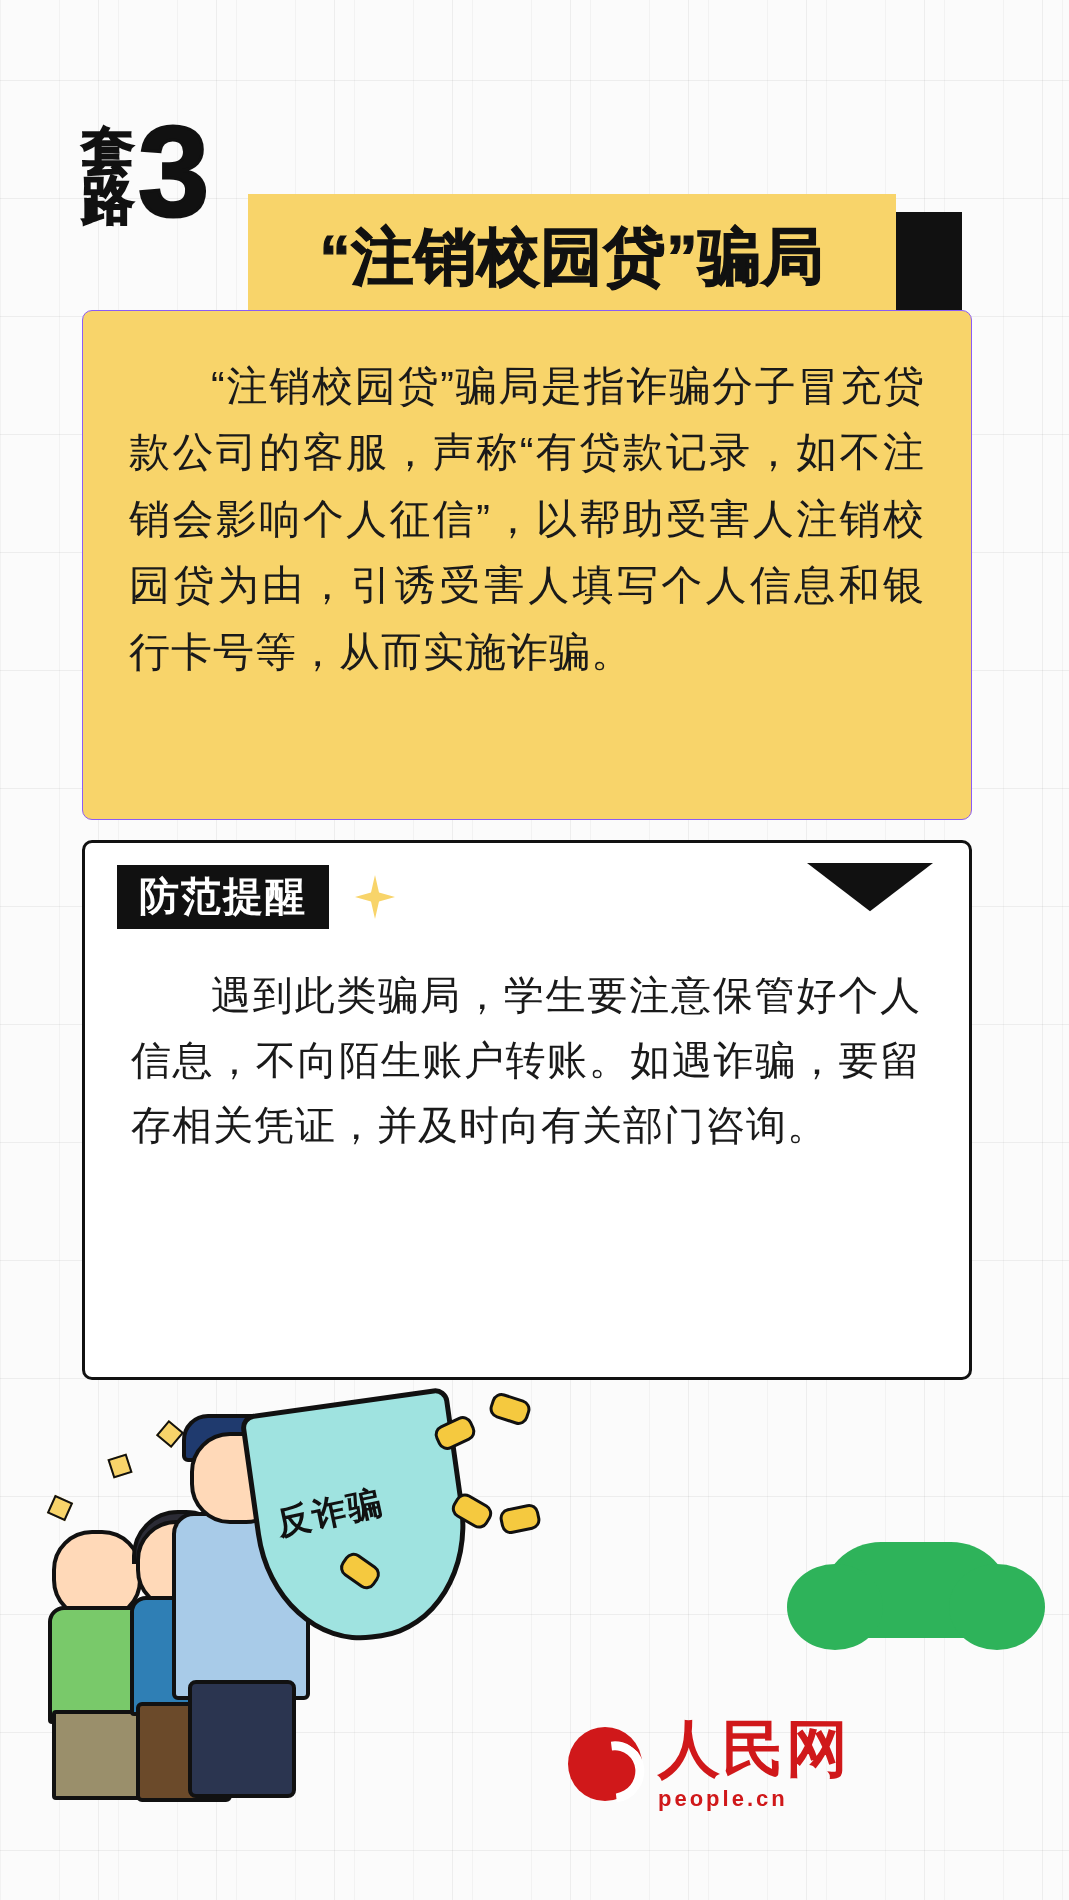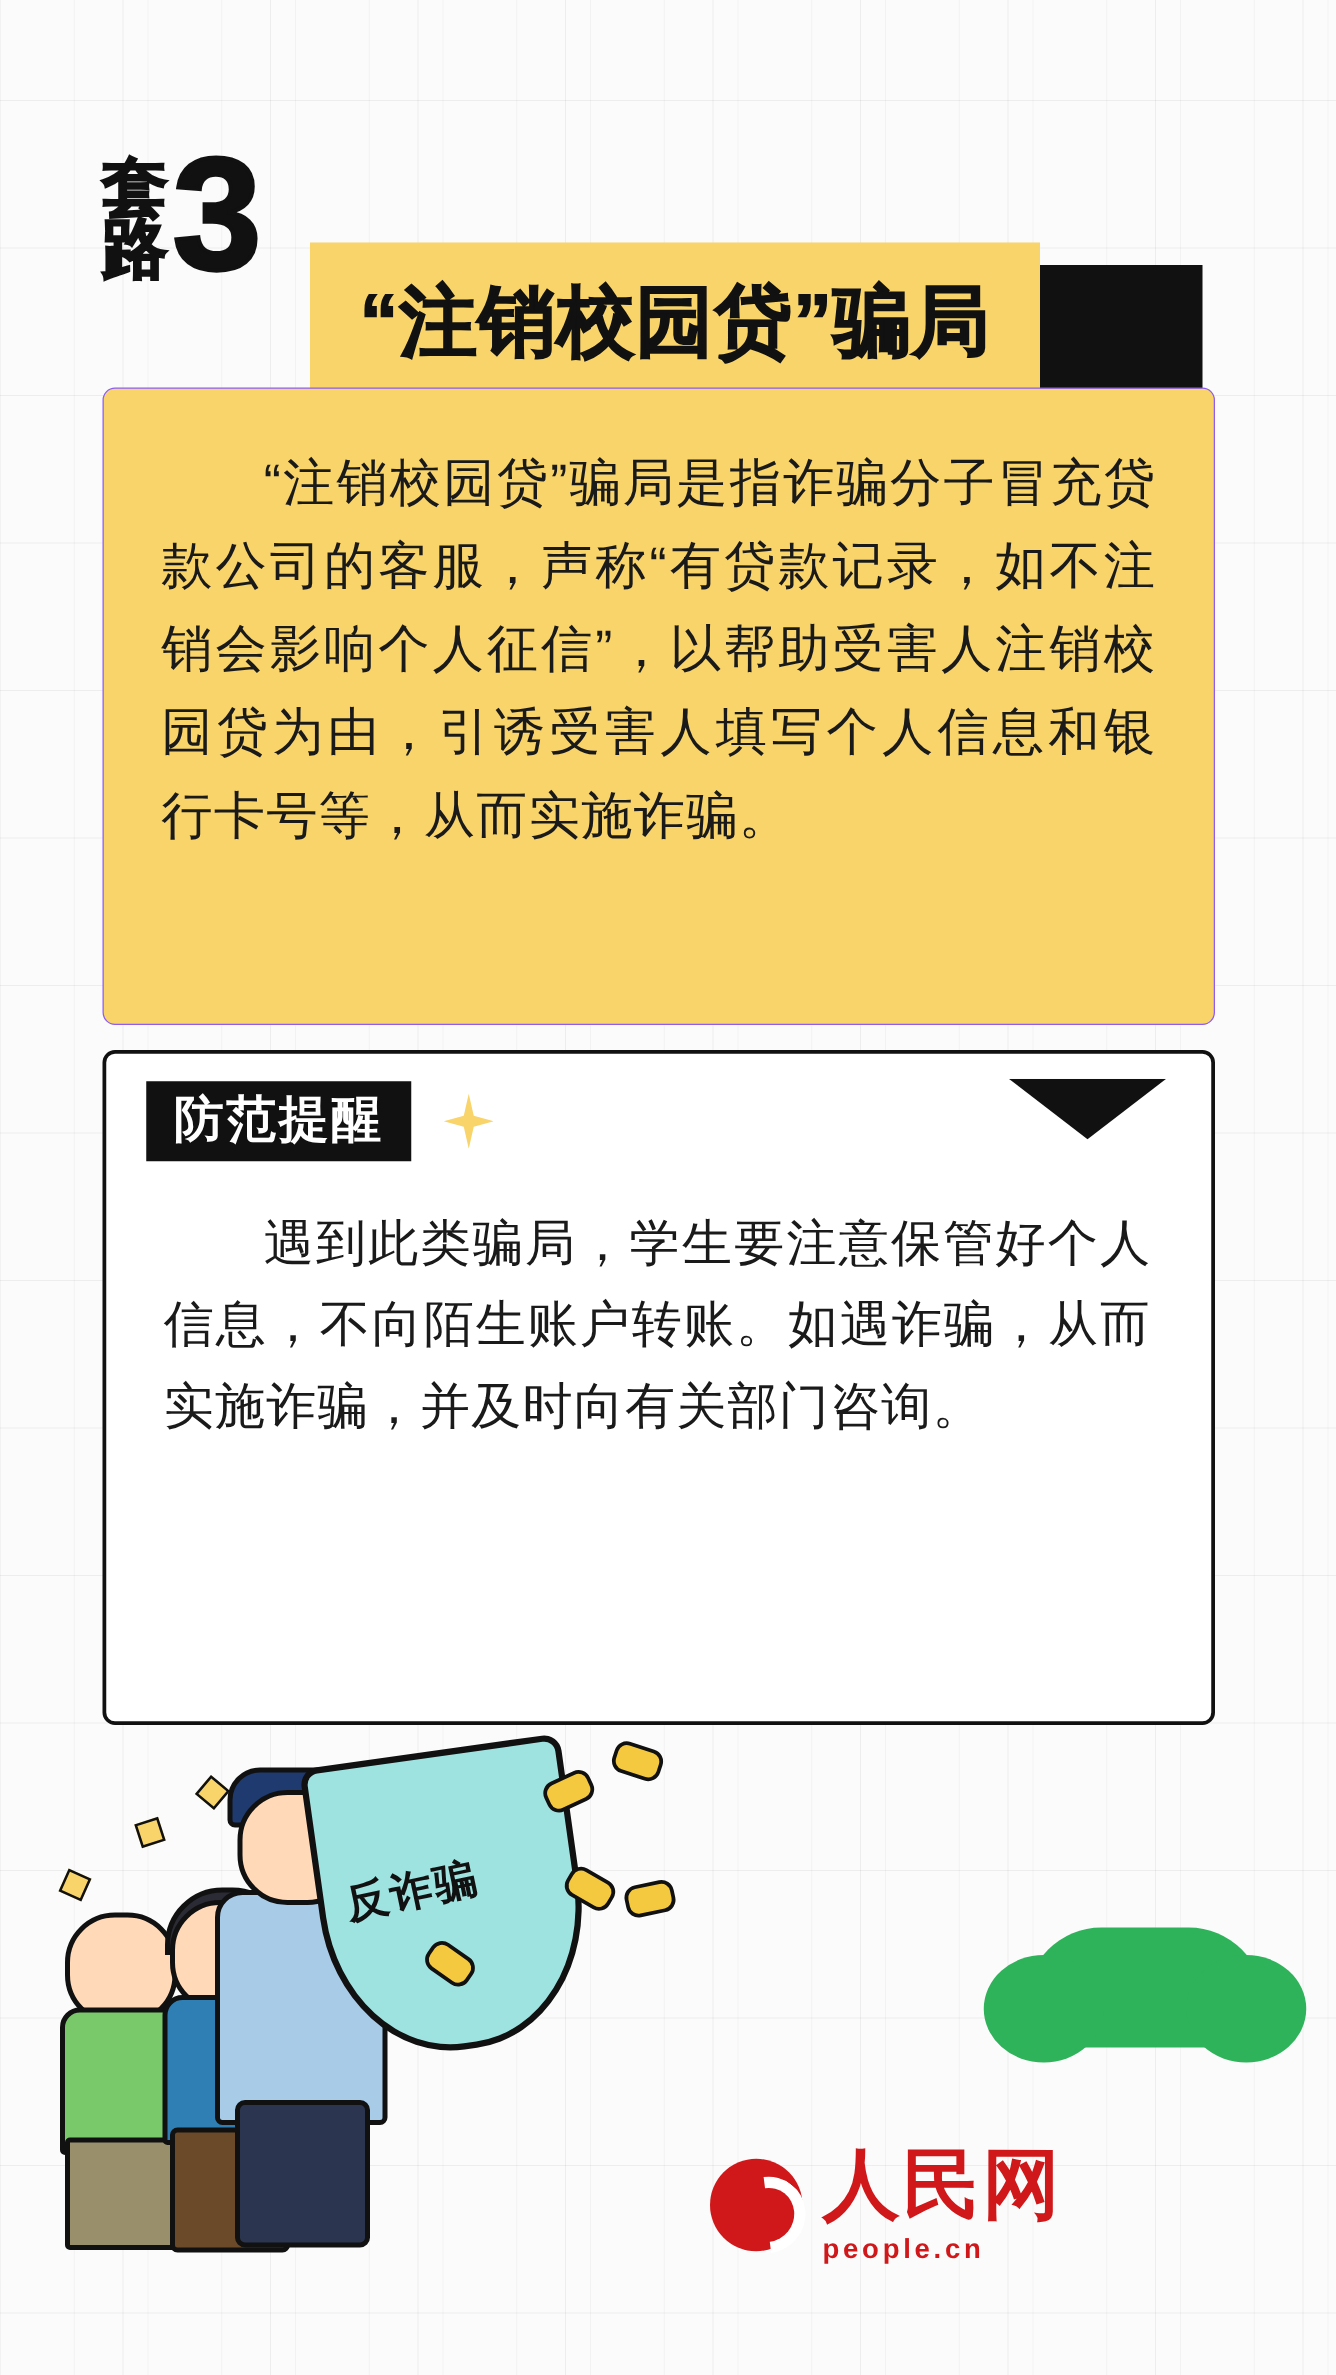"“注销校园贷”骗局" .title-band { width: 584px -> 648px }
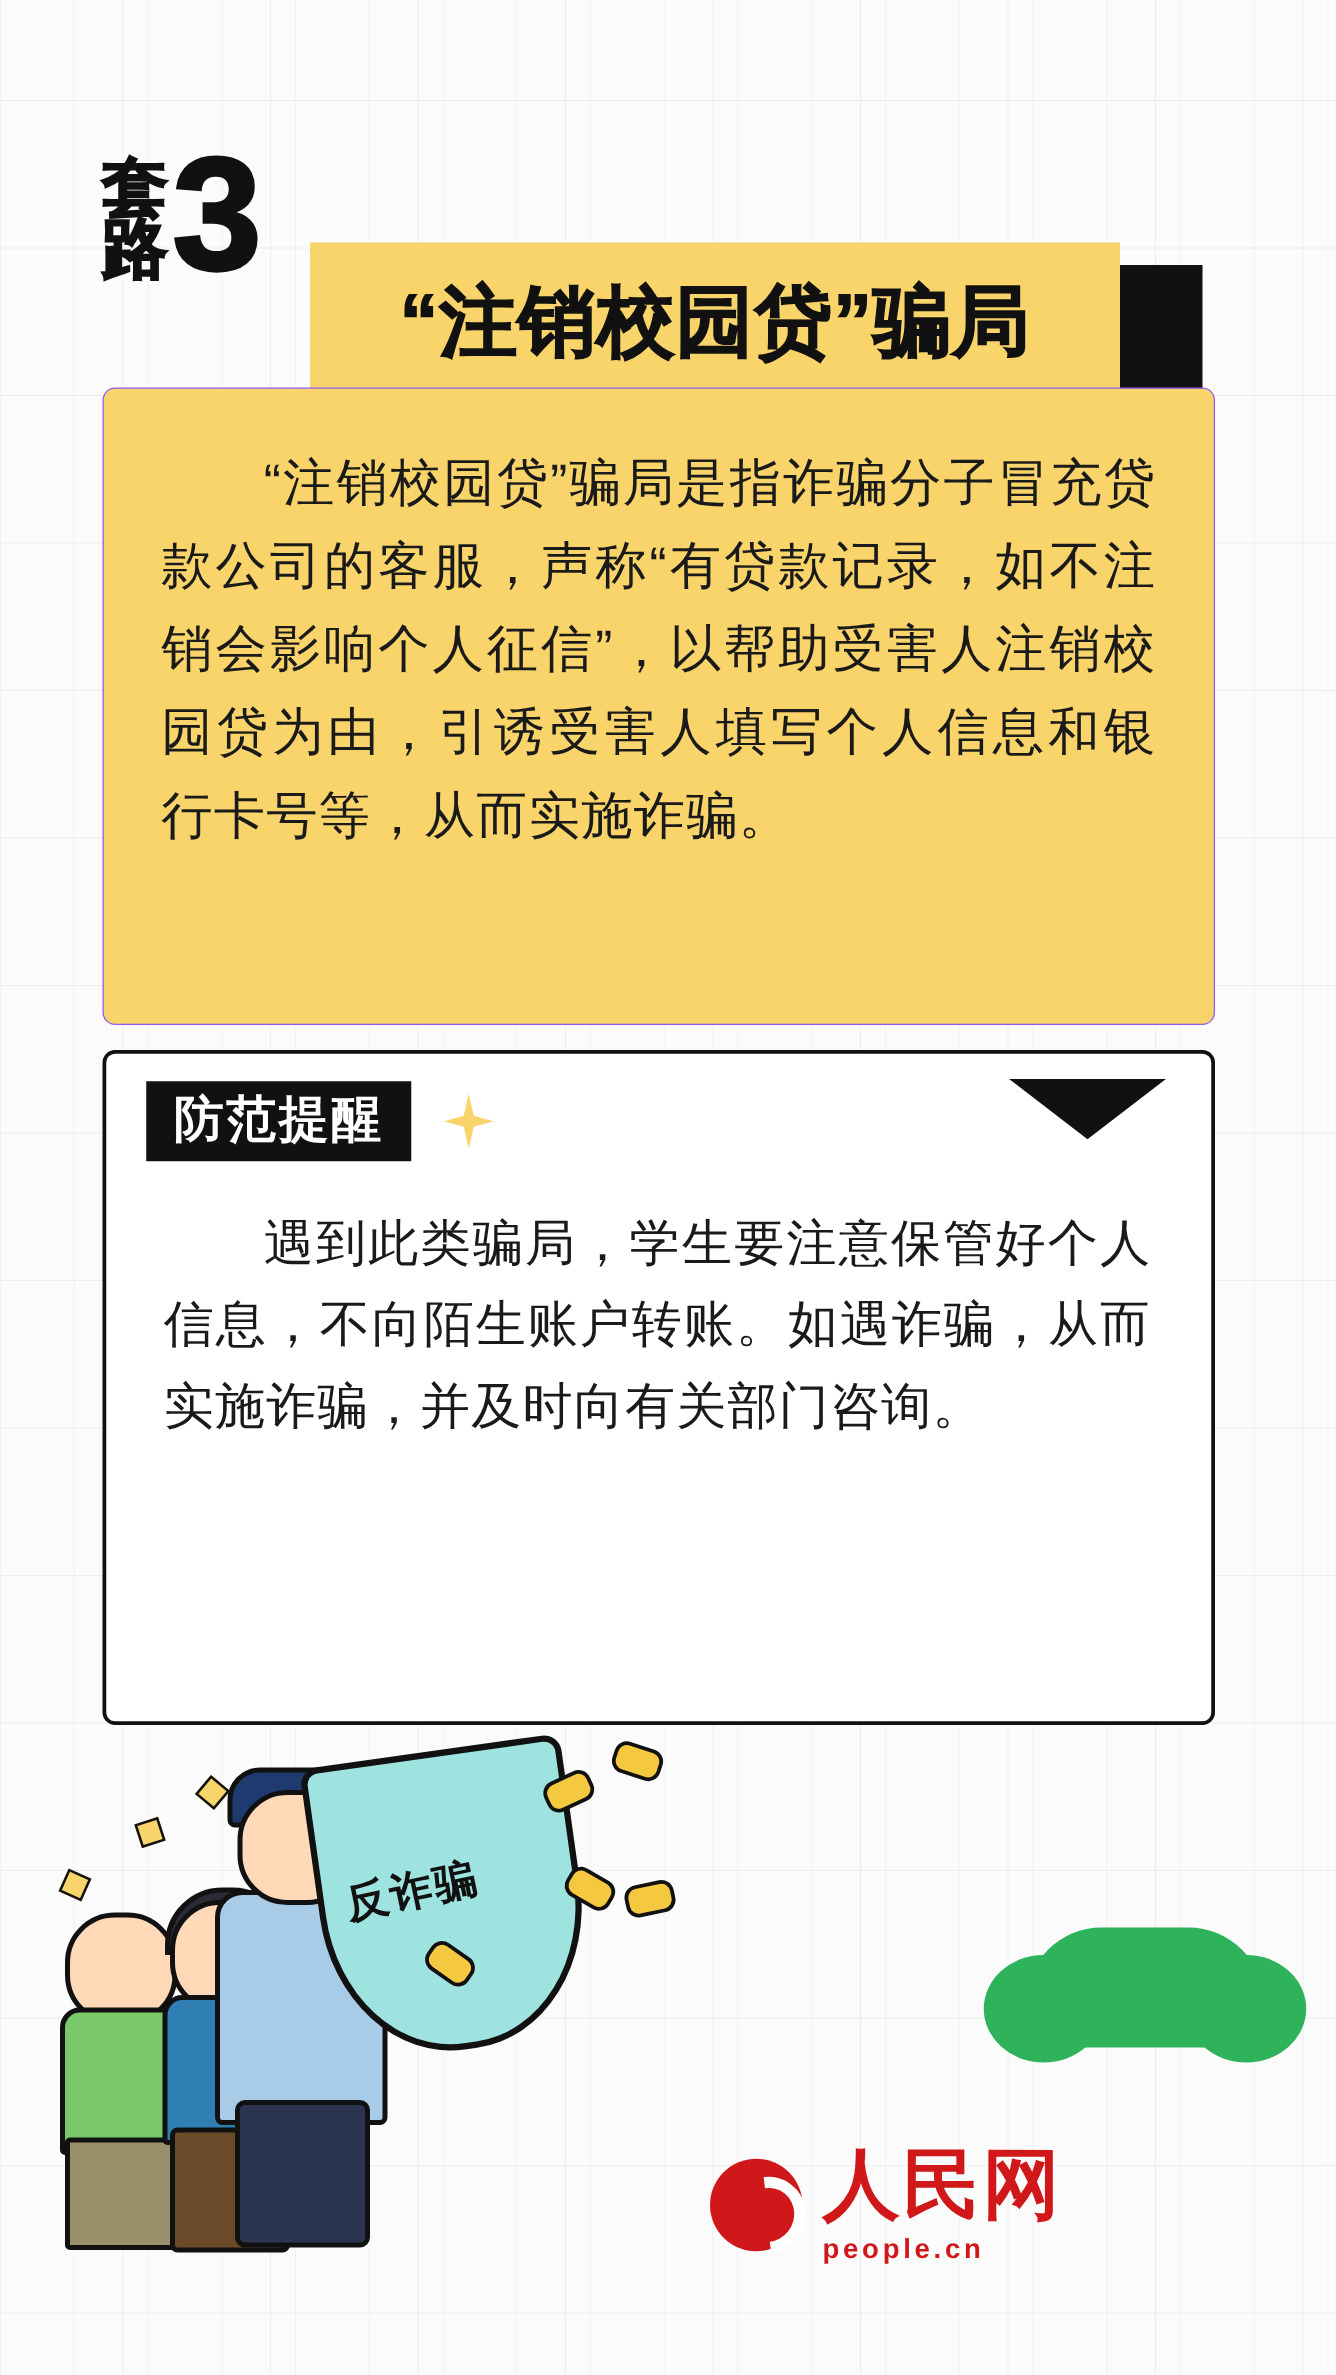"遇到此类骗局，学生要注意保管好个人信息，不向陌生账户转账。如遇诈骗，从而实施诈骗" div.tip-text { text: 从而实施诈骗 -> 要留存相关凭证 }
